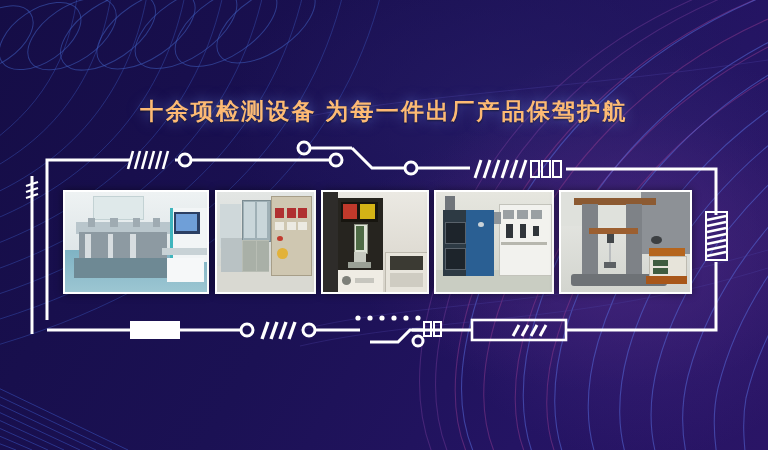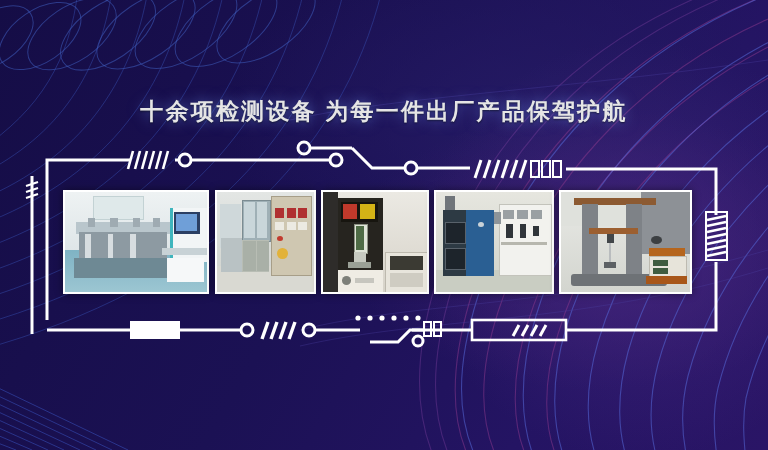"十余项检测设备 为每一件出厂产品保驾护航" .title { color: #e5e5e5 -> #fdba74 }
